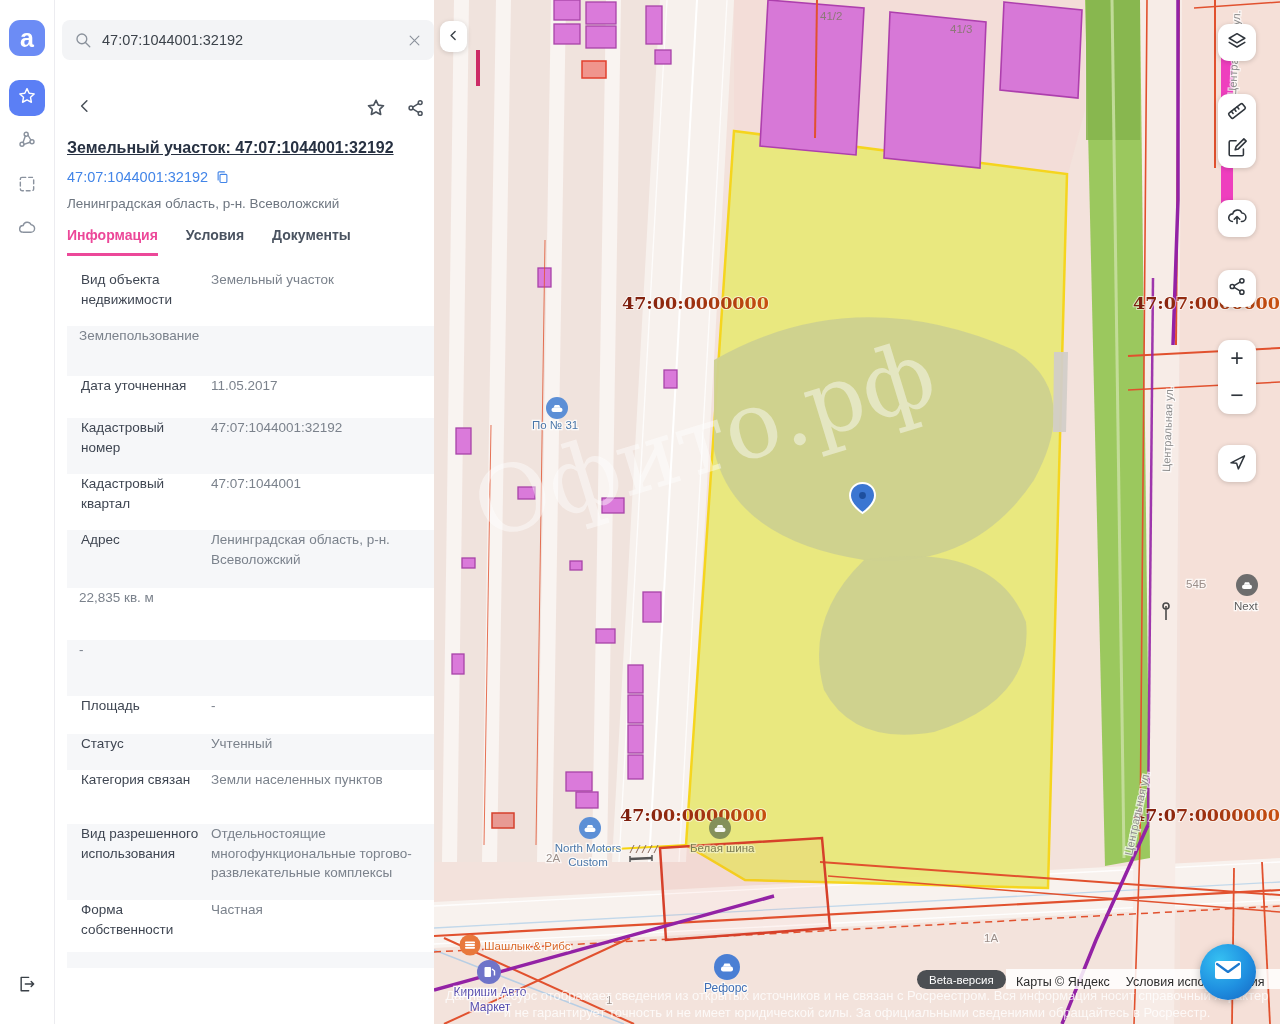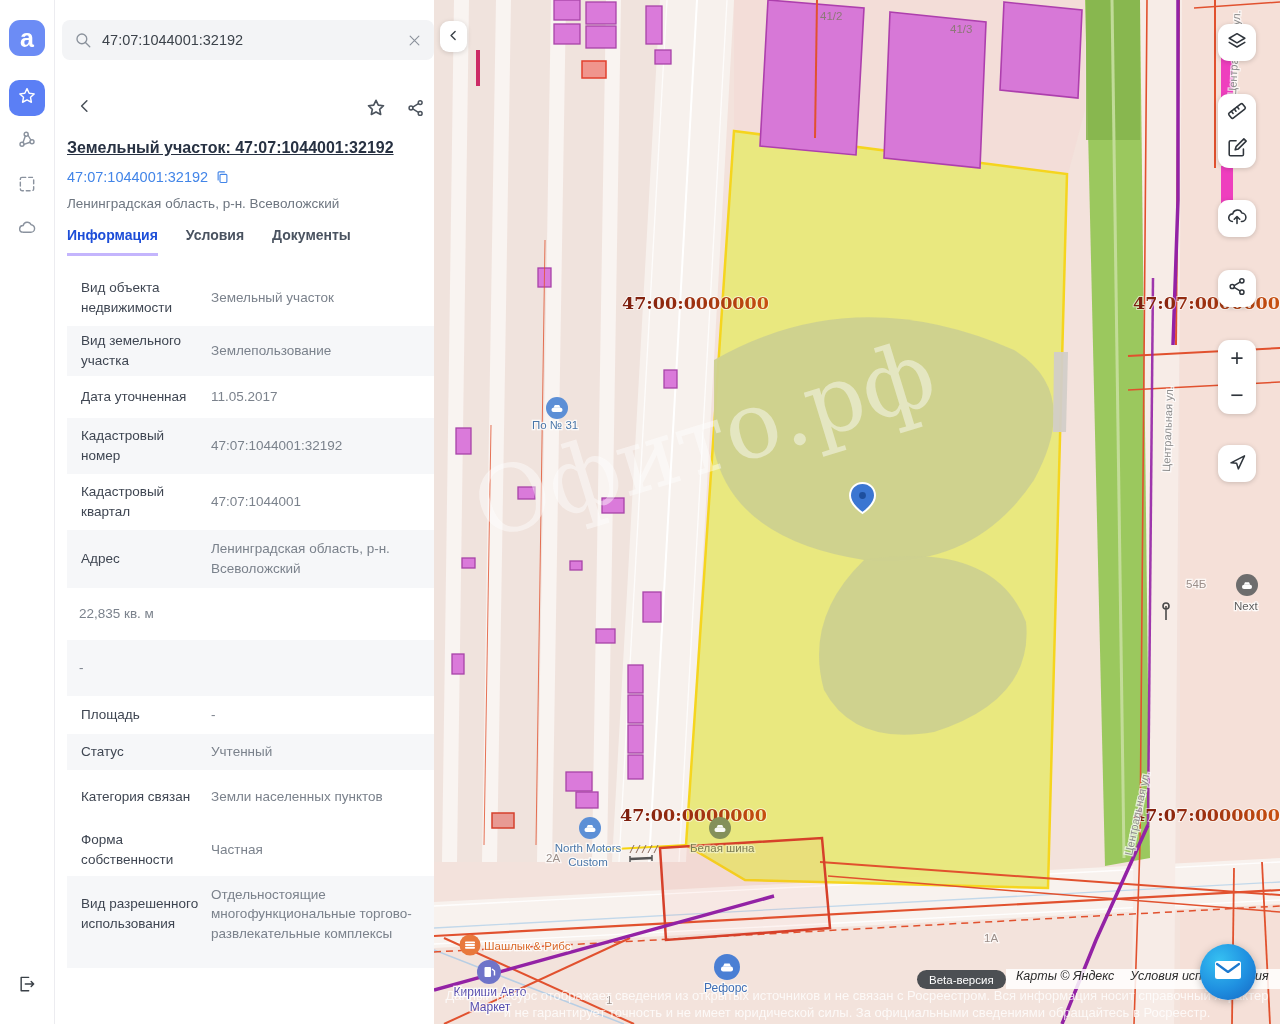"Информация" .tab.active { border-bottom: 3px solid #c4b5fd -> 3px solid #ec4899; color: #1d4ed8 -> #ec4899 }
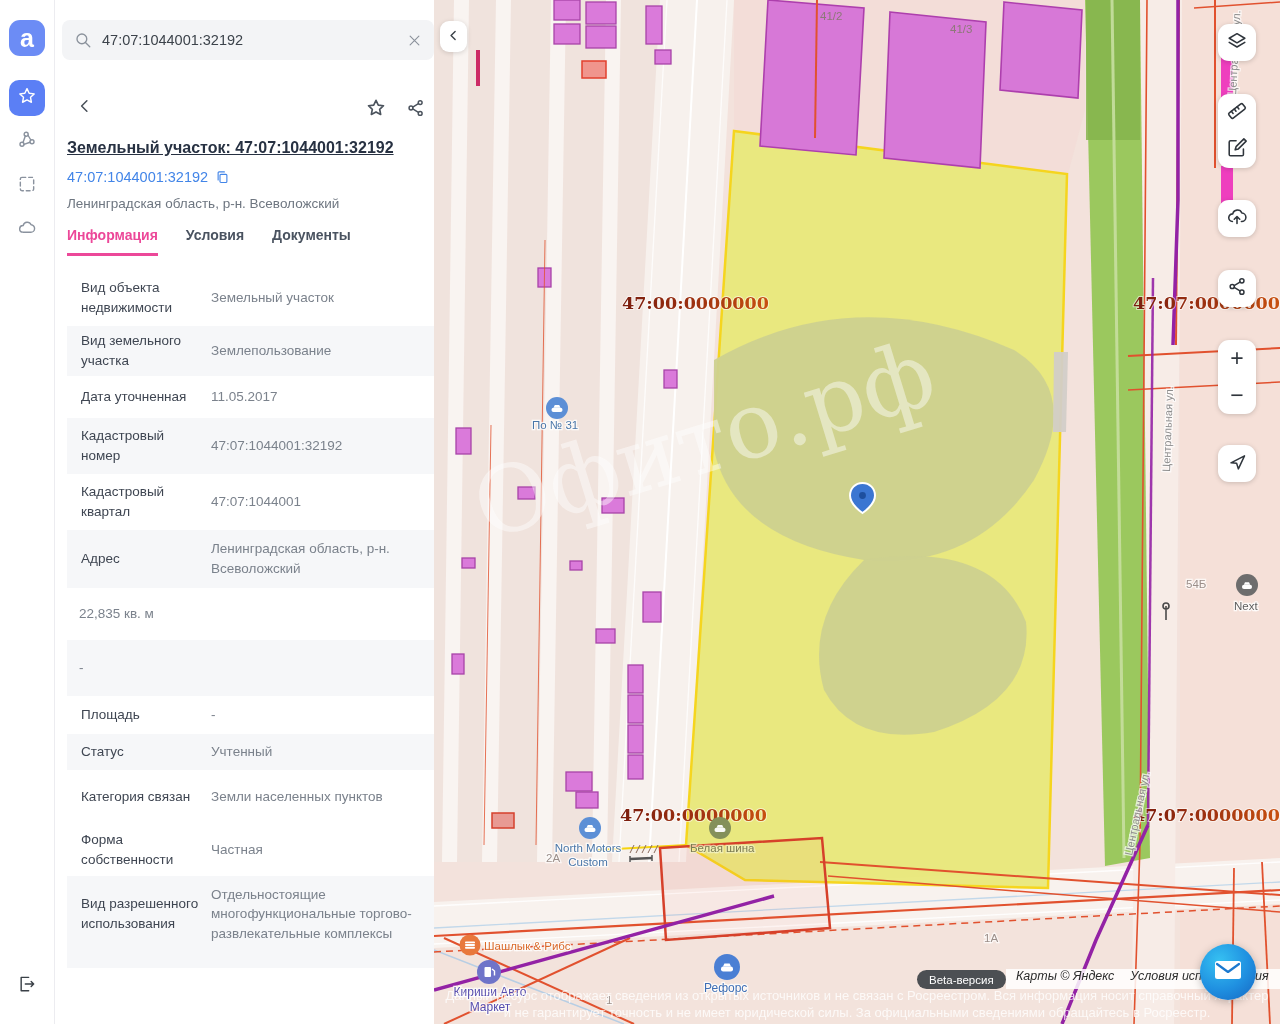"Вид объекта недвижимости" .row { align-items: center -> flex-start }
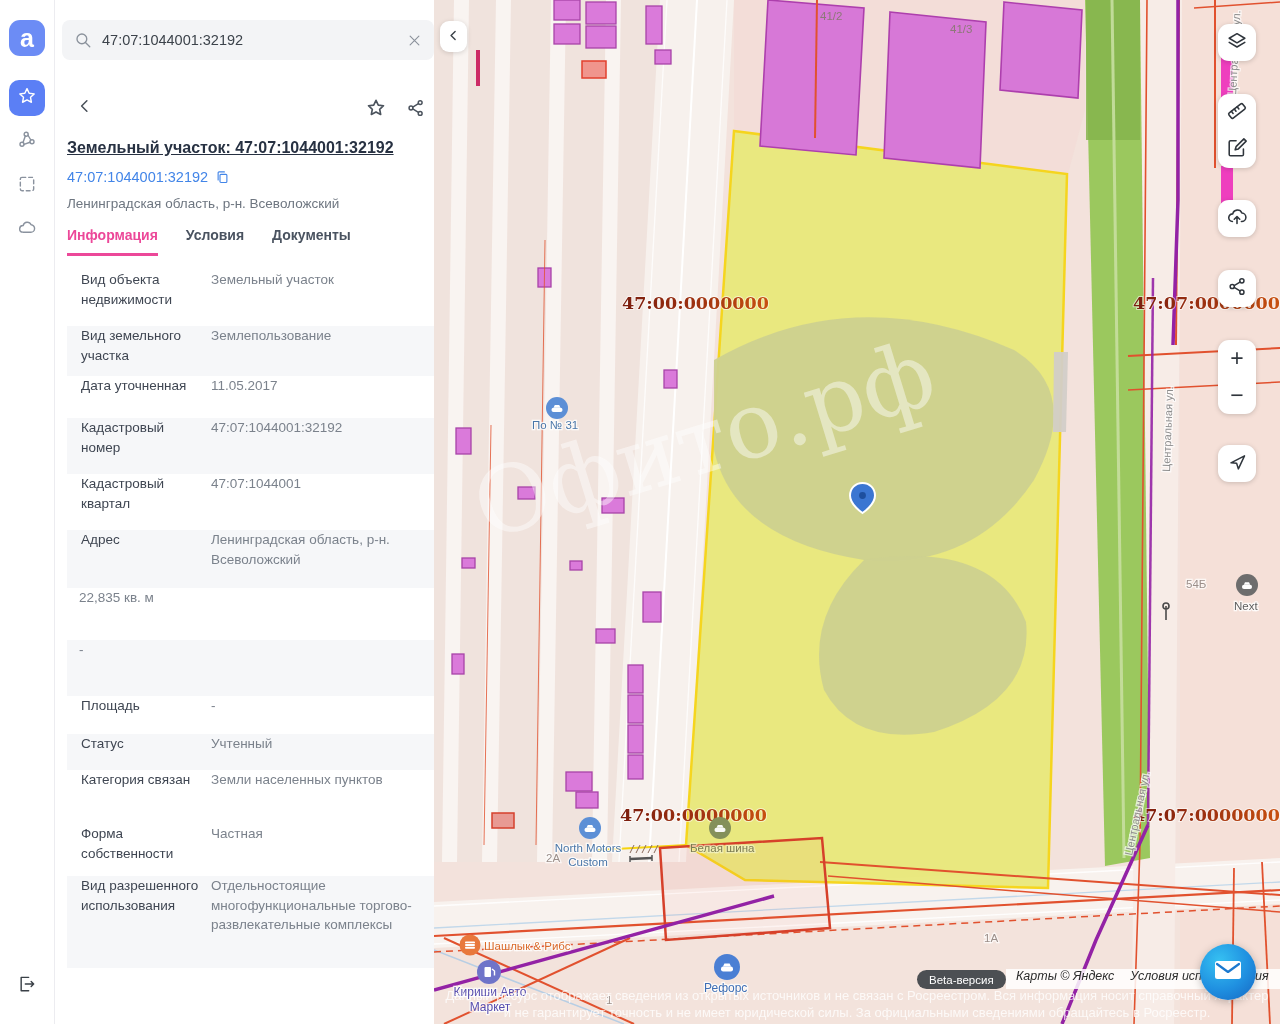"Вид земельного участка" div.lbl { html: <div>Вид земельного участка</div> -> none }
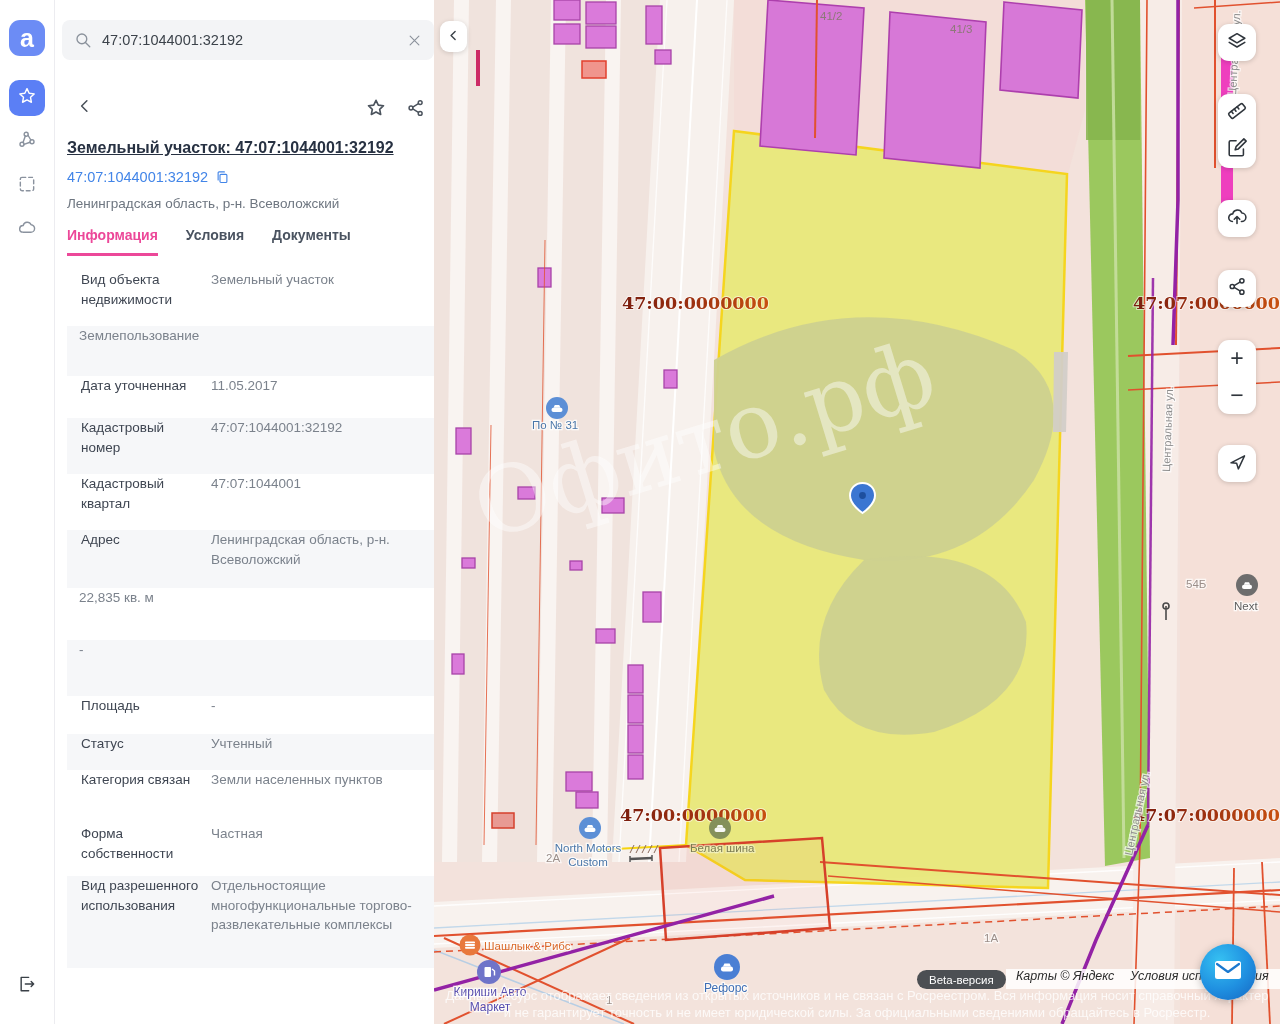"Форма собственности" div.row { order: before "Вид разрешенного использования" -> after "Вид разрешенного использования" }
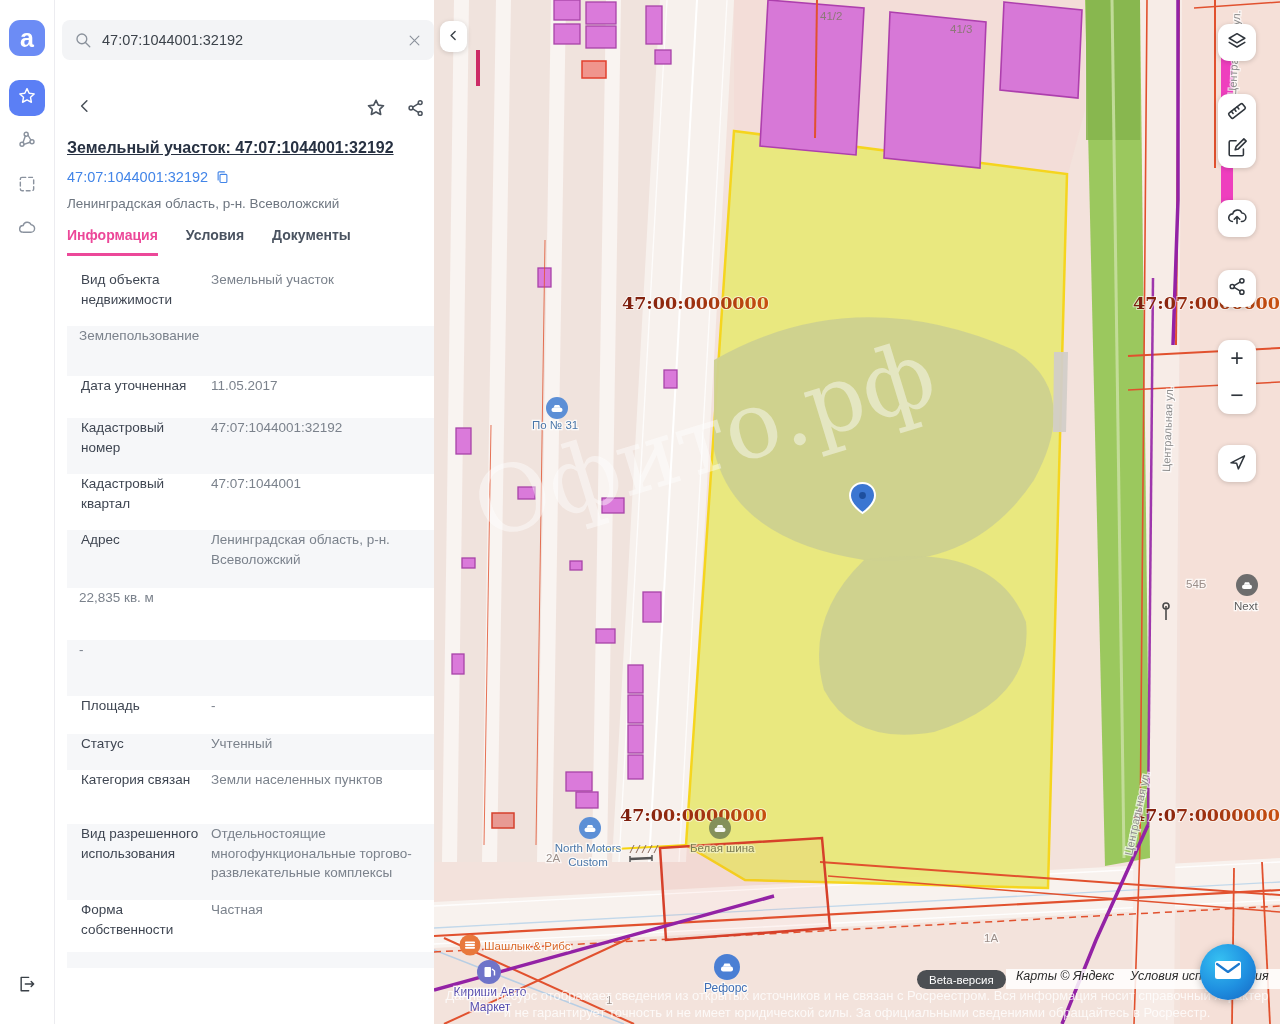"Карты © Яндекс" .attrib { align-items: flex-start -> flex-end; font-style: italic -> none }
